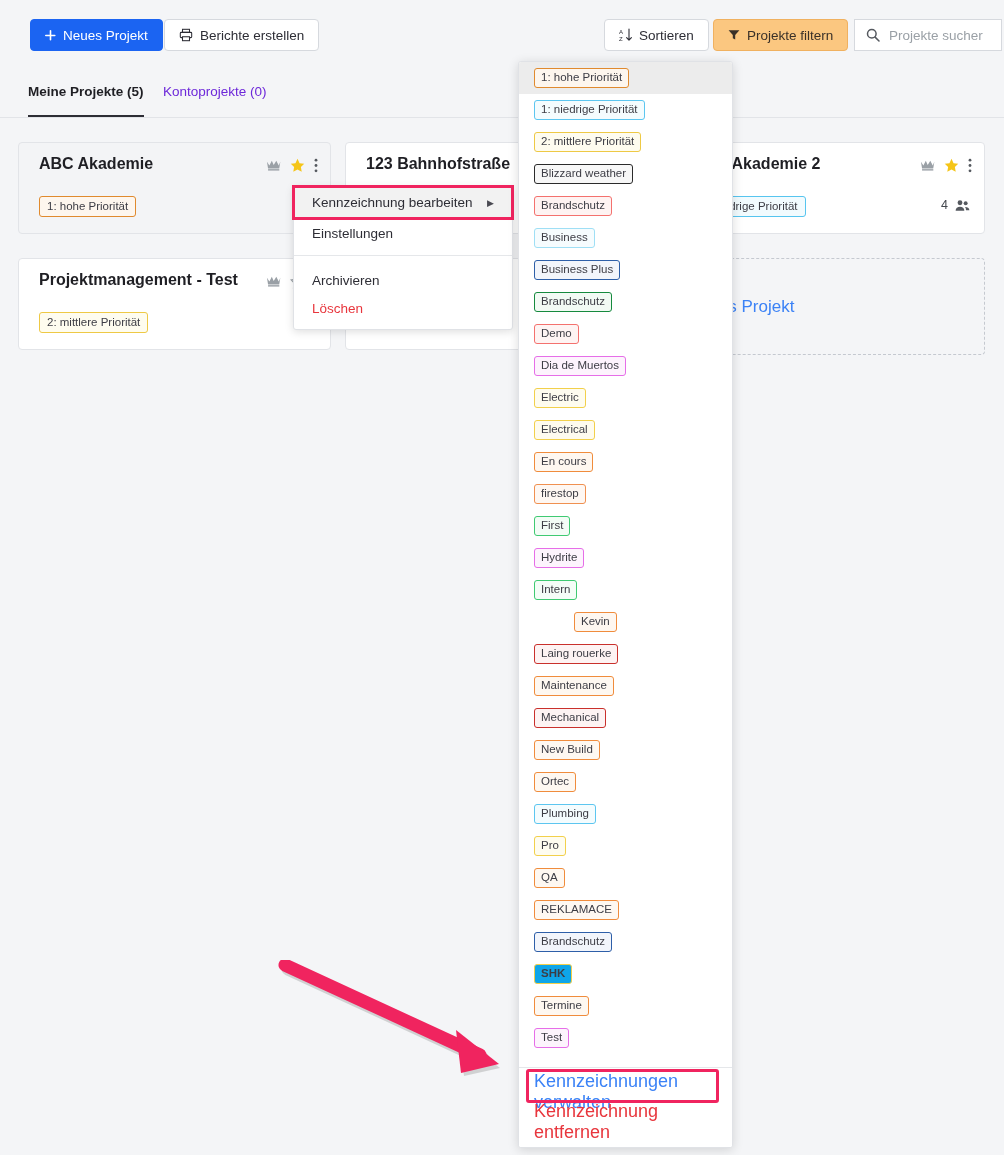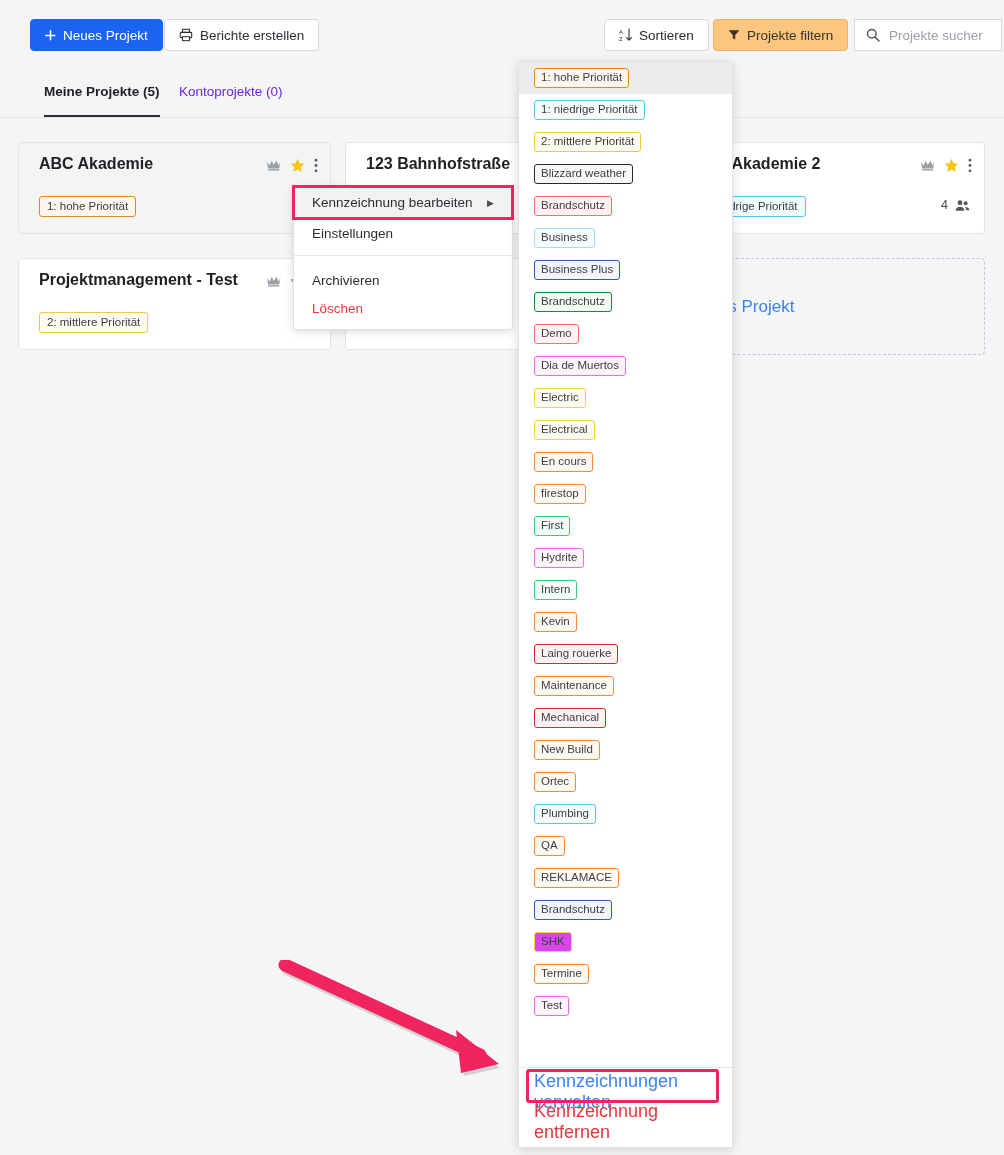"Meine Projekte (5)" .tab { margin-left: 16px -> none }
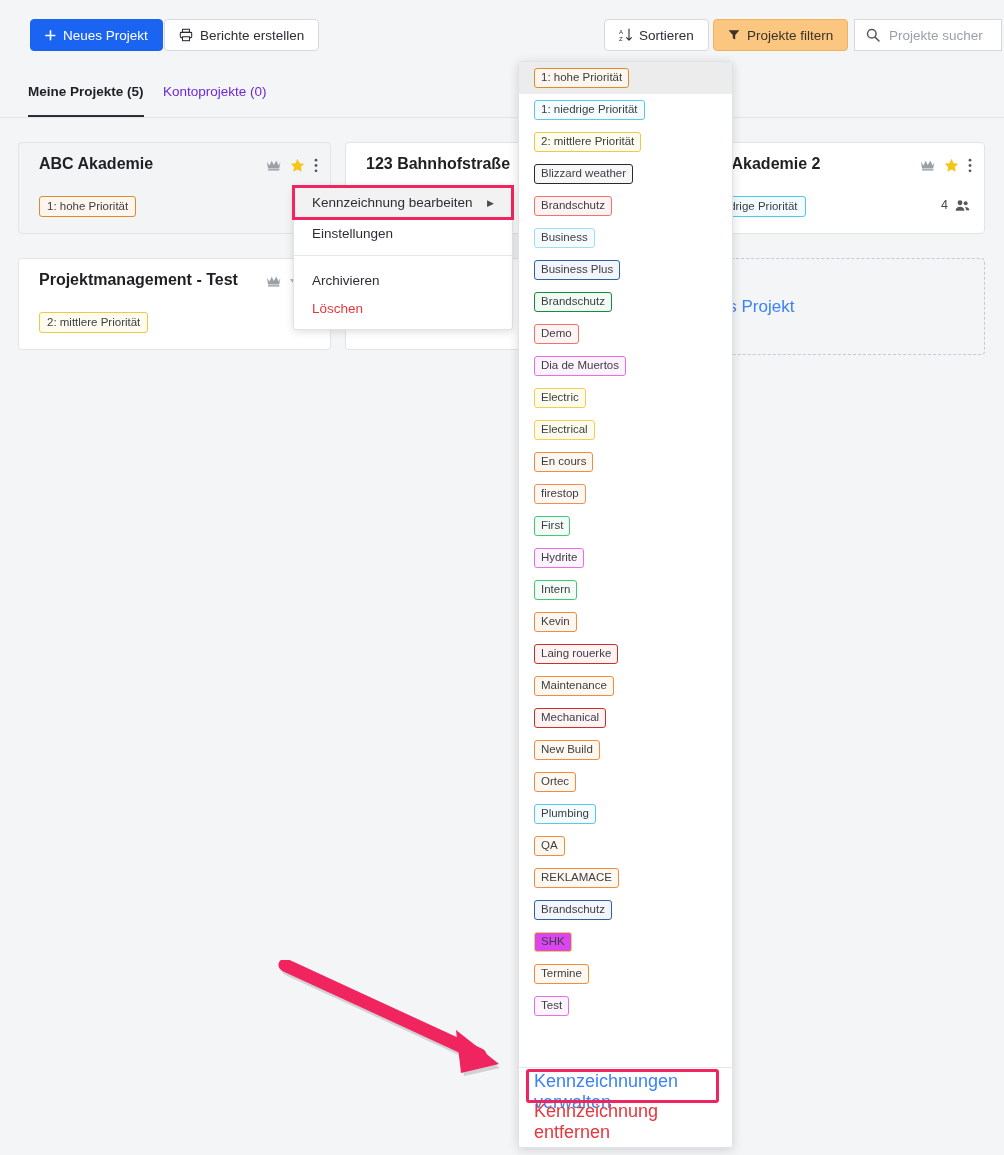"Kevin" span.tag-pill { margin-left: none -> 40px }
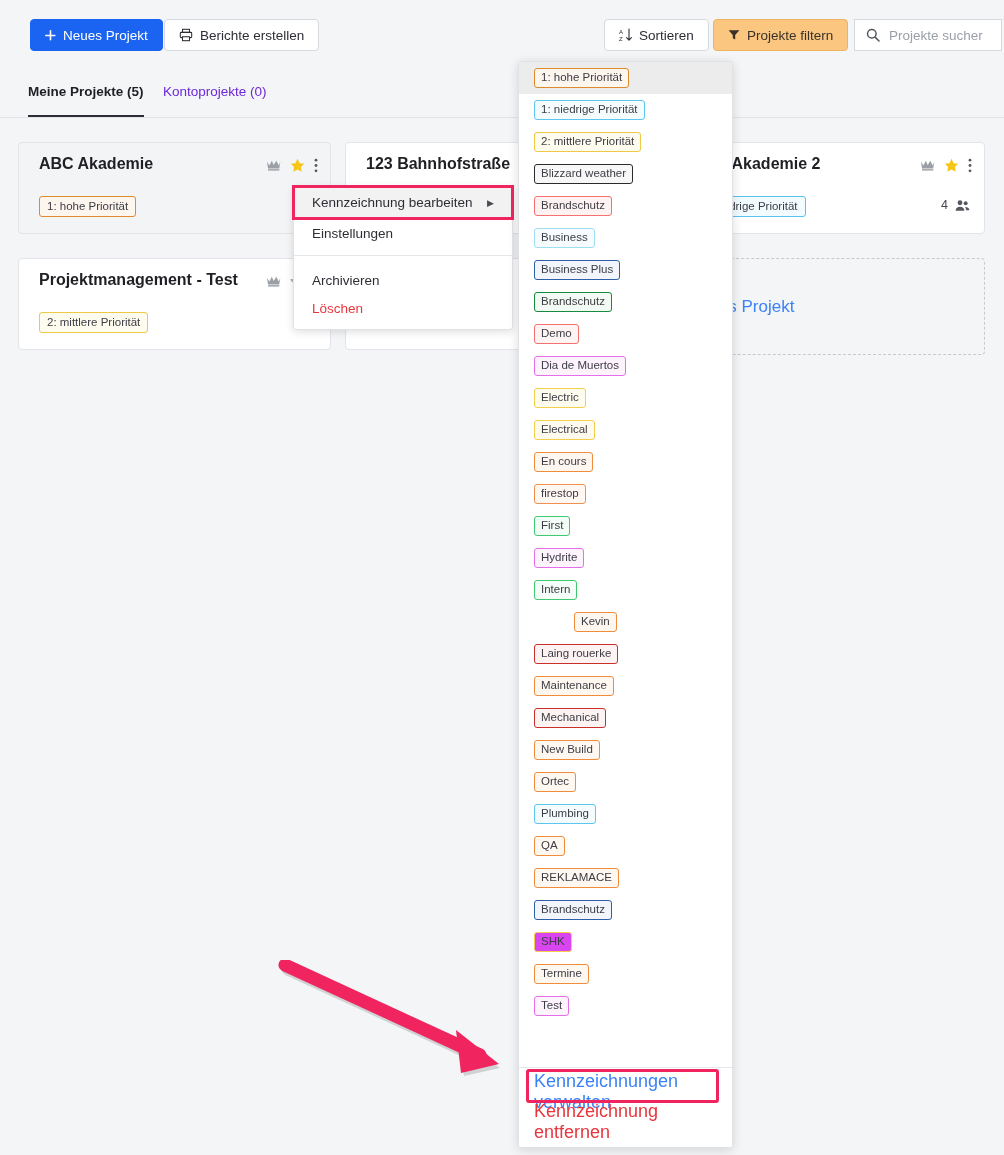"Pro" div.tag-row { html: none -> <div> <span>Pro</span> </div> }
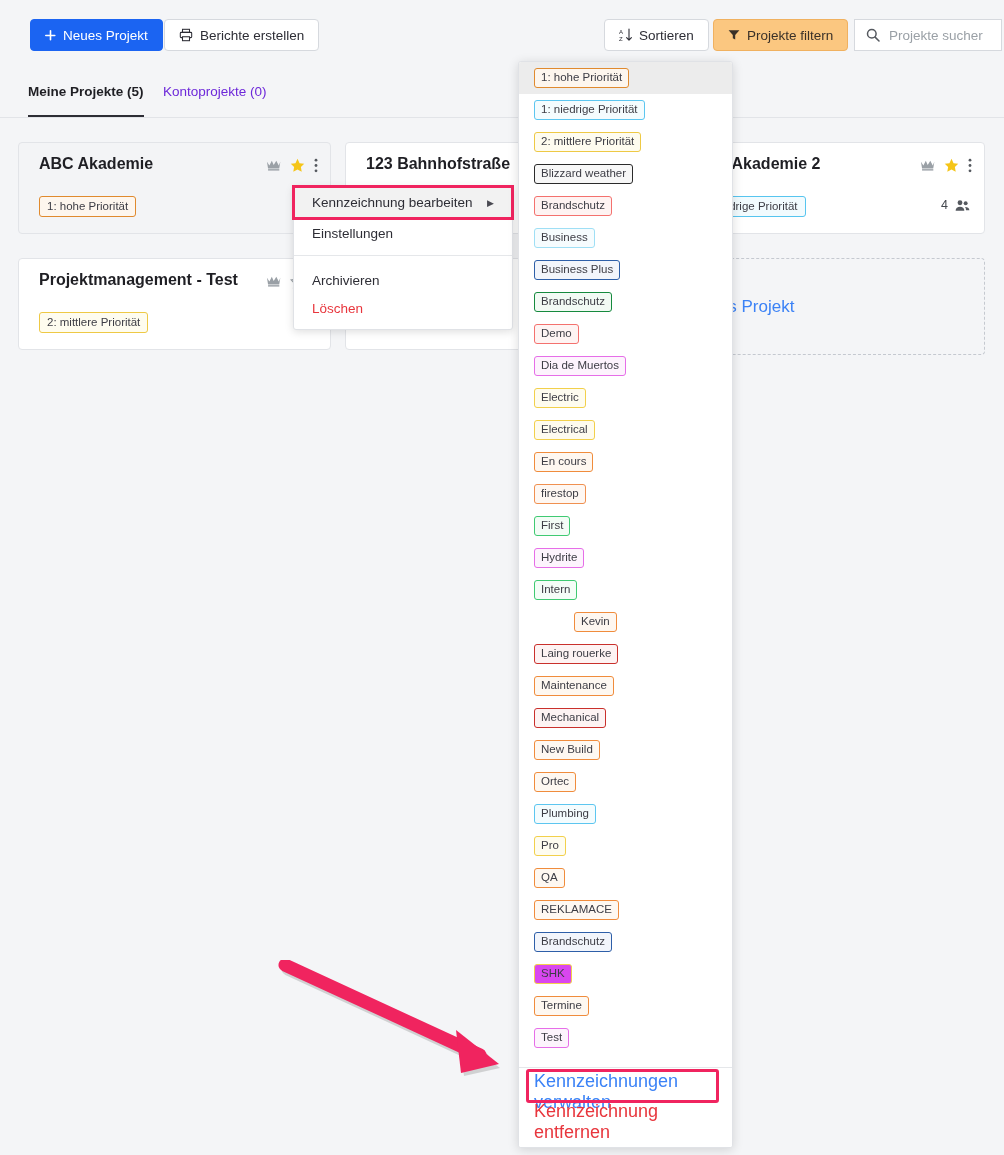"SHK" span.tag-pill { background: #d946ef -> #0ea5e9; font-weight: none -> bold }
